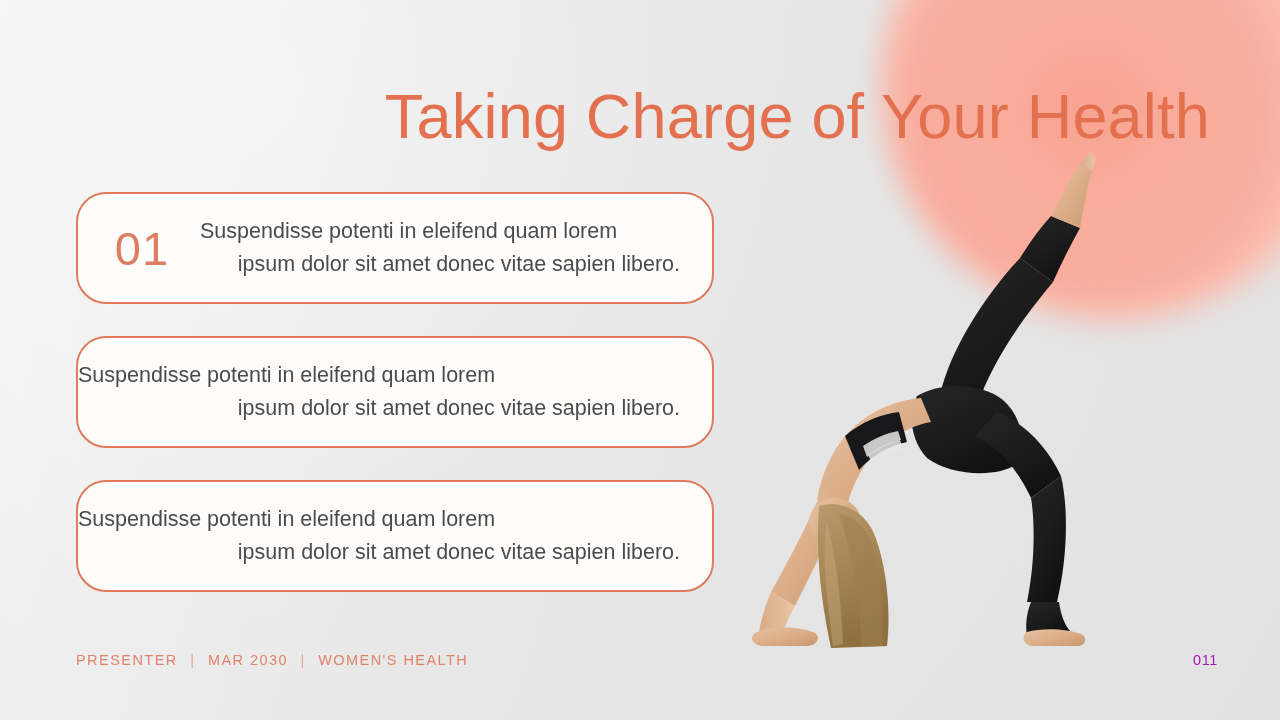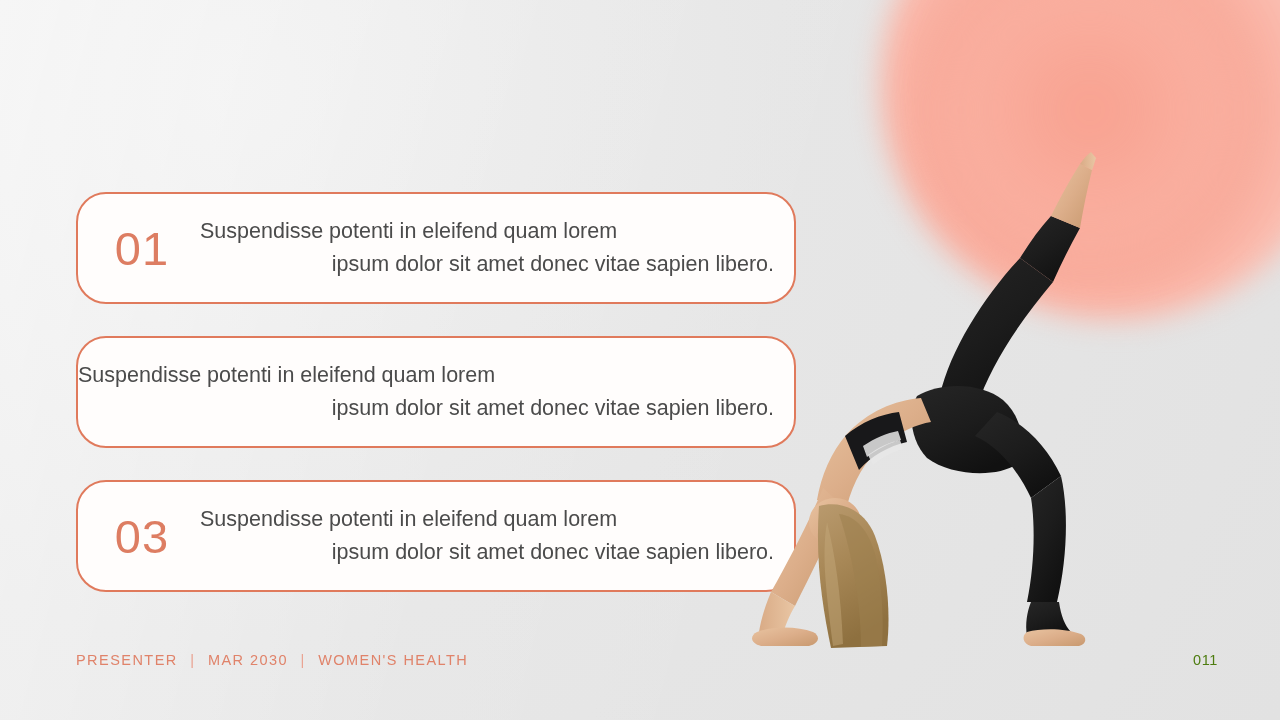"Taking Charge of Your Health" div.title { html: none -> <div>Taking Charge of Your Health</div> }
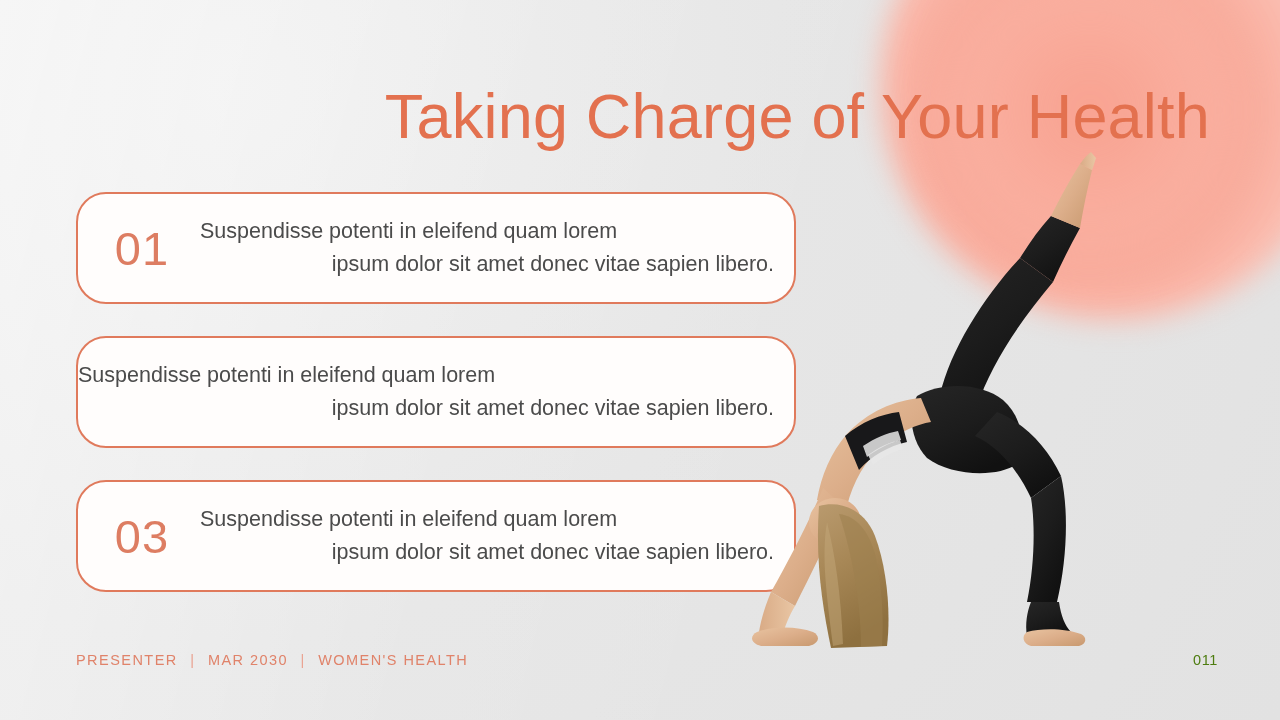"01" .card { width: 720px -> 638px }
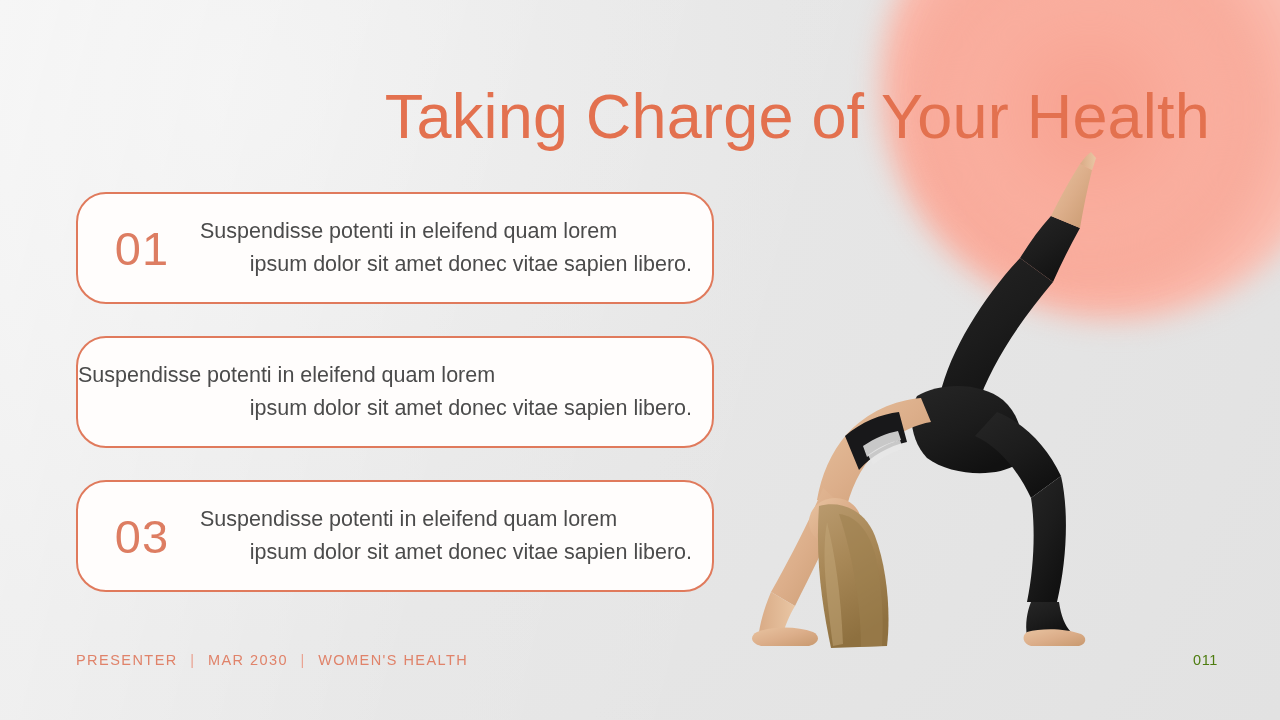"Suspendisse potenti in eleifend quam" .card-text { padding-right: 20px -> 32px }
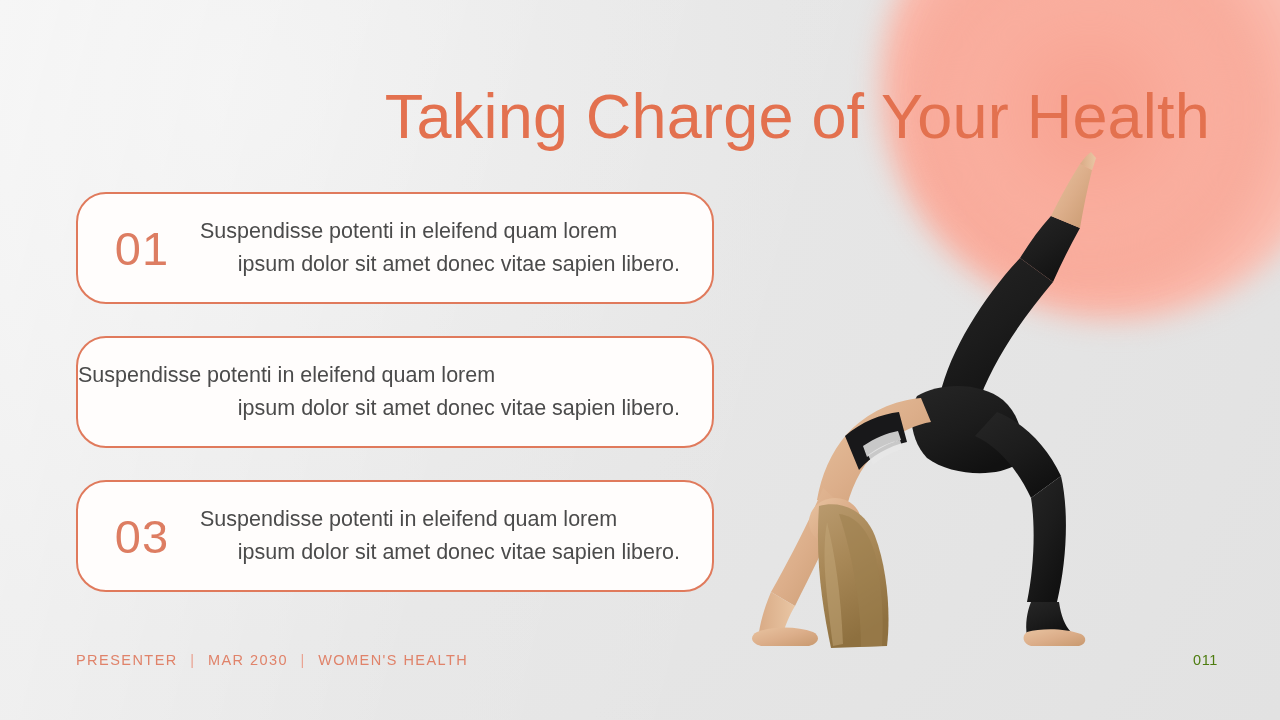"03" div.card-num { html: <div>03</div> -> none }
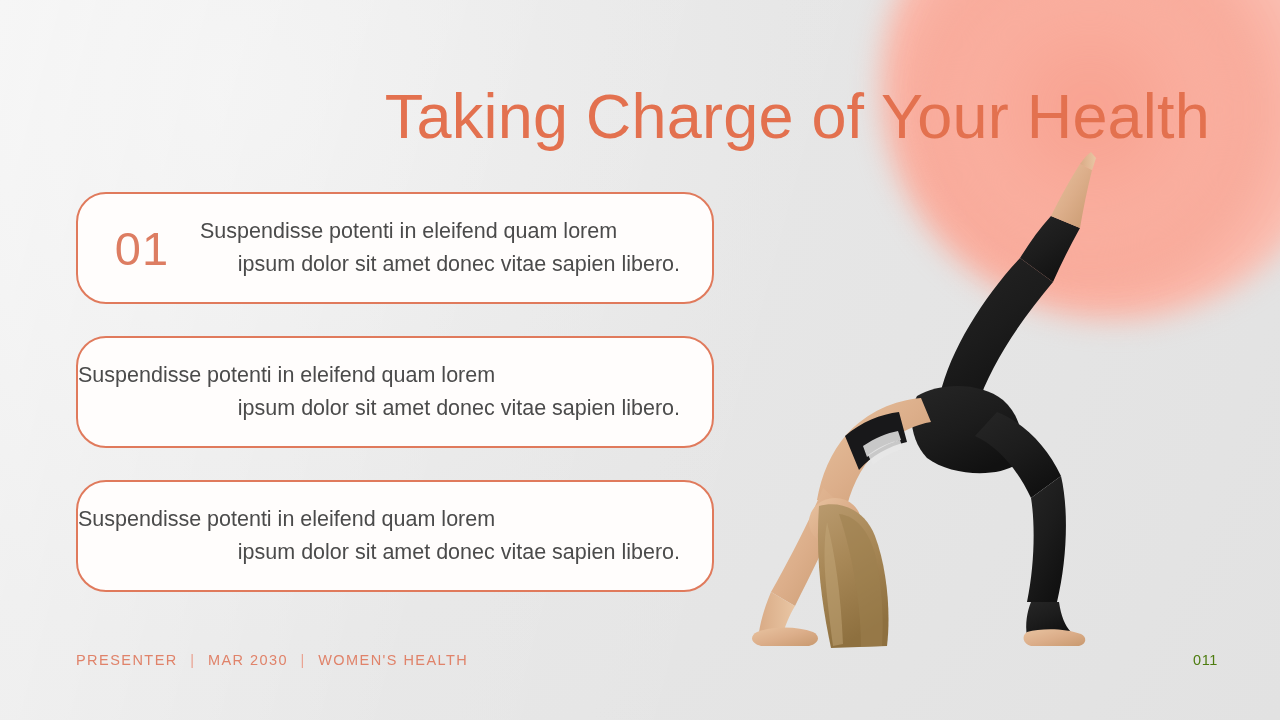"011" .pagenum { color: #4d7c0f -> #a21caf }
